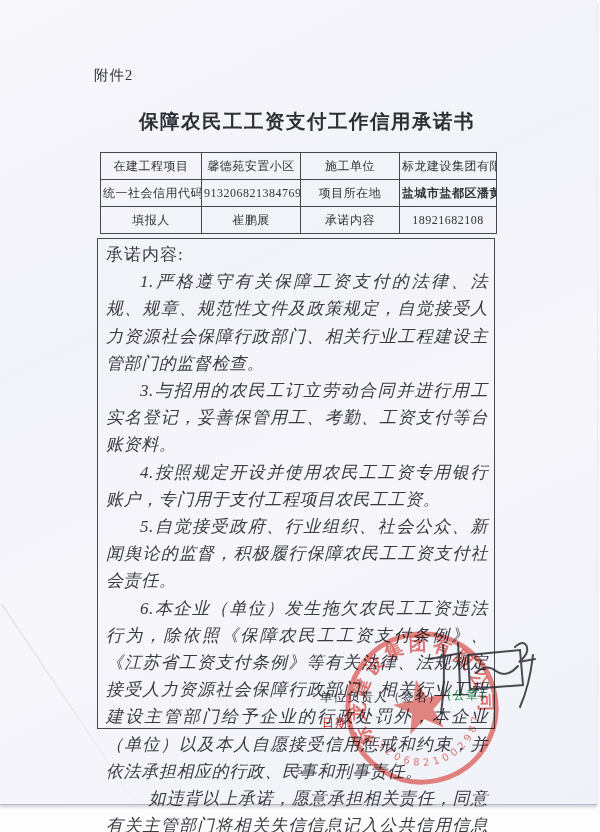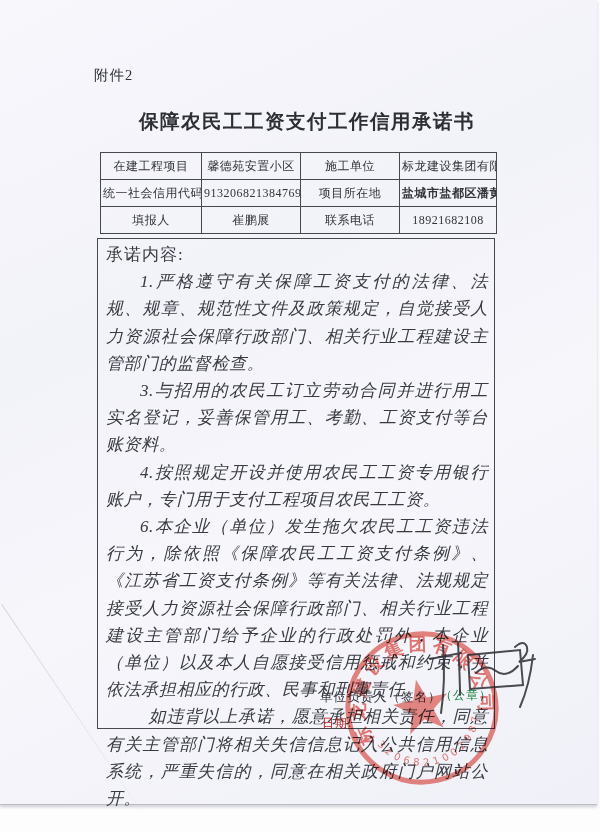"联系电话" td { text: 联系电话 -> 承诺内容 }
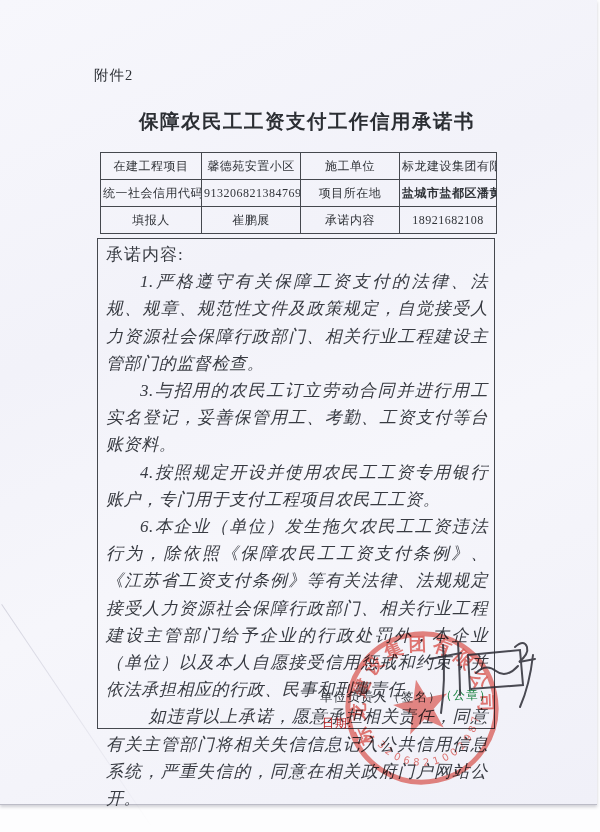"5.自觉接受政府、行业组织、社会公众、新闻舆论的监督，积极履行保障农民工工资支付" p.para { html: none -> <p>5.自觉接受政府、行业组织、社会公众、新闻舆论的监督，积极履行保障农民工工资支付社会责任。</p> }
